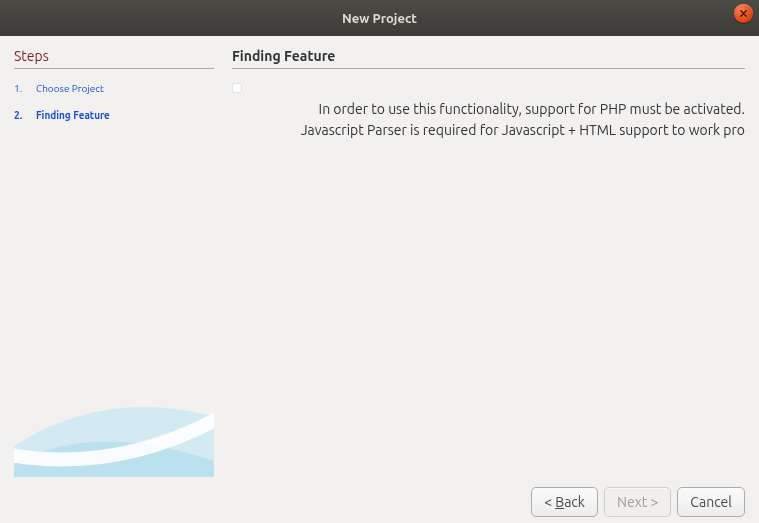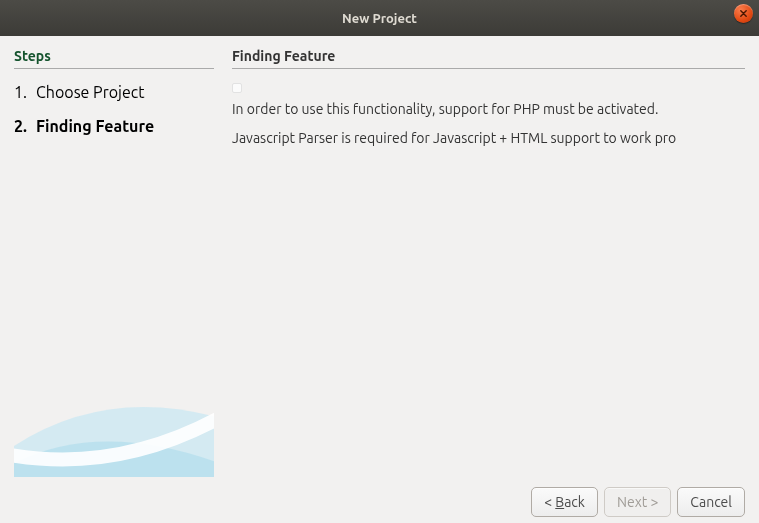"Steps" .steps-header { color: #14532d -> #7f1d1d; font-weight: bold -> normal }
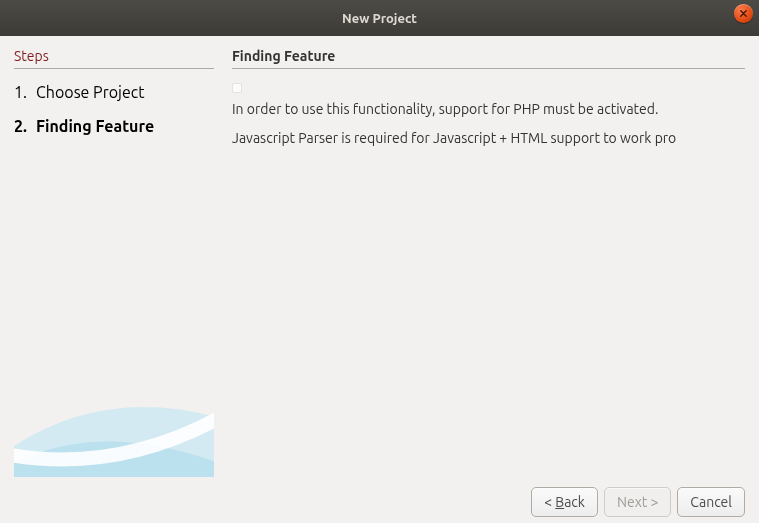"Choose Project" .steps-list li { color: #000000 -> #1d4ed8; font-size: 16px -> 10px }
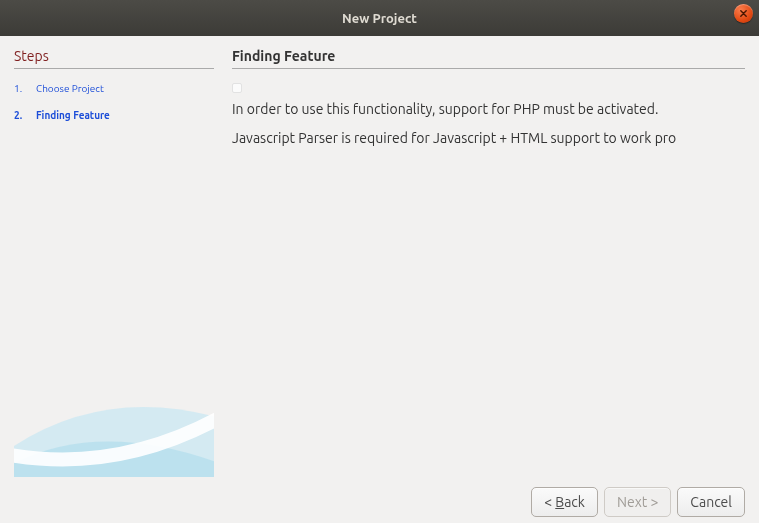"In order to use this" .msg-area { text-align: none -> right }
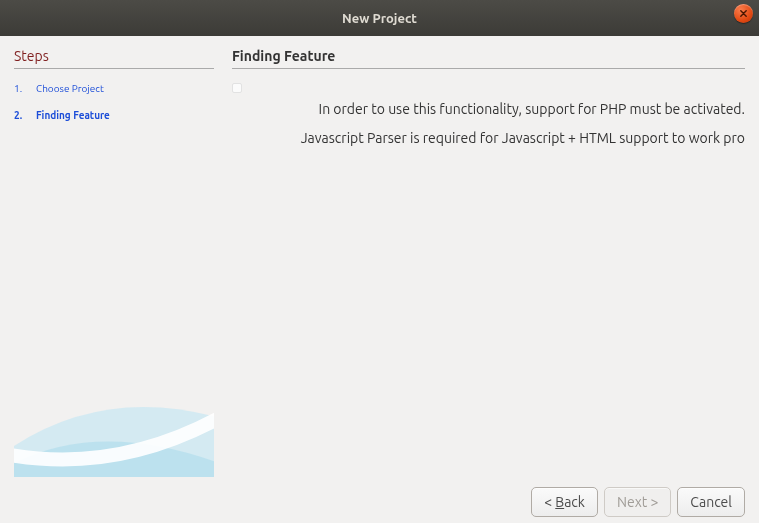"Javascript Parser is required for" .msg + .msg { margin-top: 8px -> 0 }
